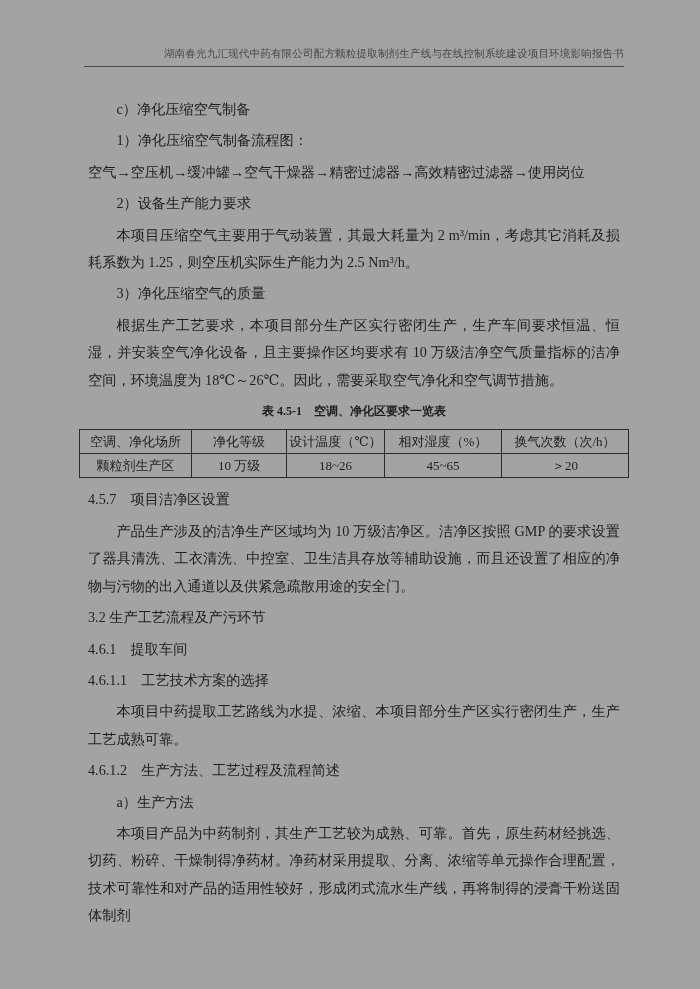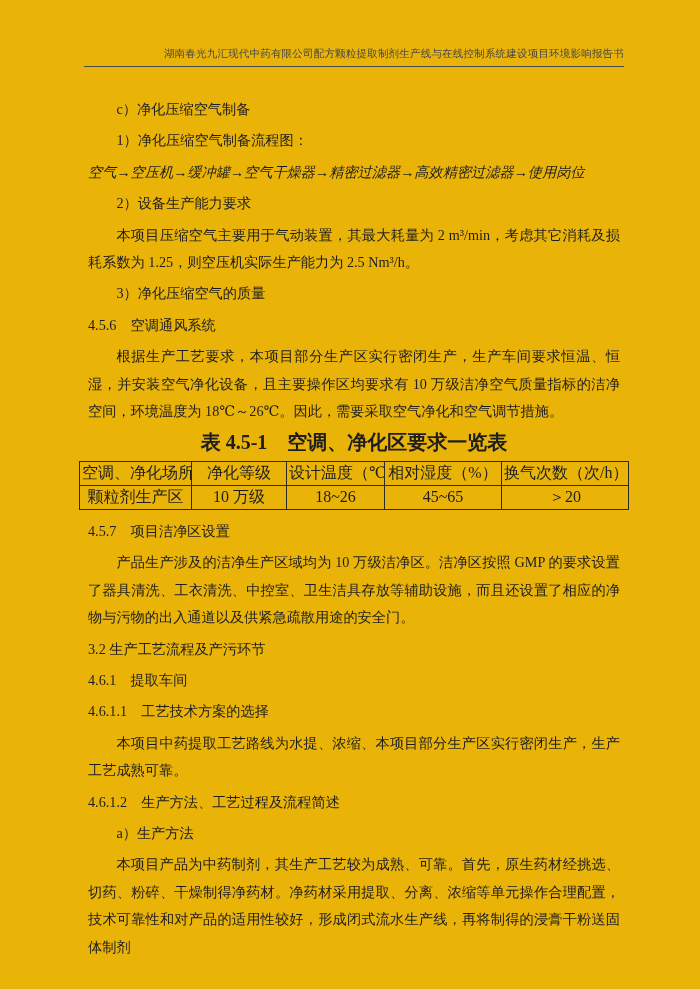"湖南春光九汇现代中药有限公司配方颗粒提取制剂生产线与在线控制系统建设项目环境影响" .page { background: #eab308 -> #a3a3a3 }
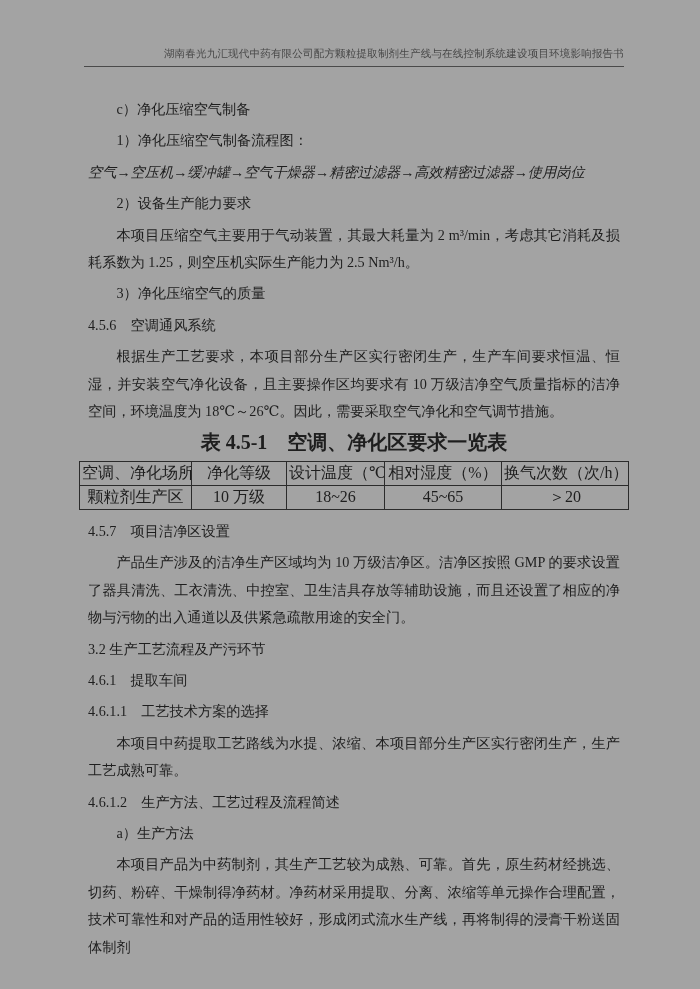"空气→空压机→缓冲罐→空气干燥器→精密过滤器→高效精密过滤器→使用岗位" .noindent { font-style: italic -> none }
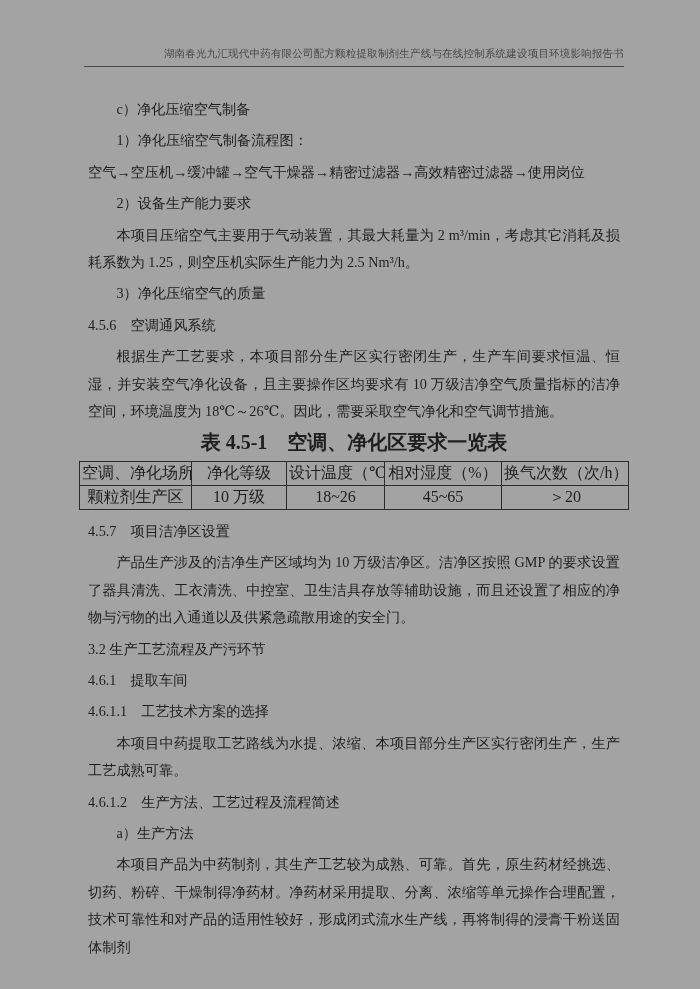"4.5.6 空调通风系统" div.section-heading { html: <div>4.5.6 空调通风系统</div> -> none }
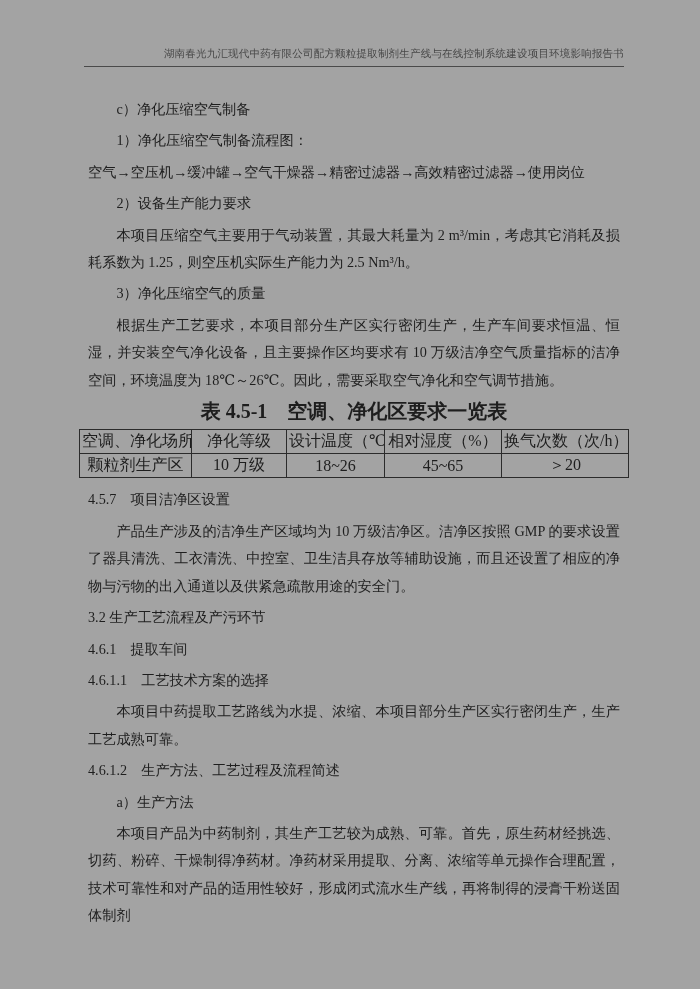"表 4.5-1 空调、净化区要求一览表" .table-caption { font-size: 20px -> 12px }
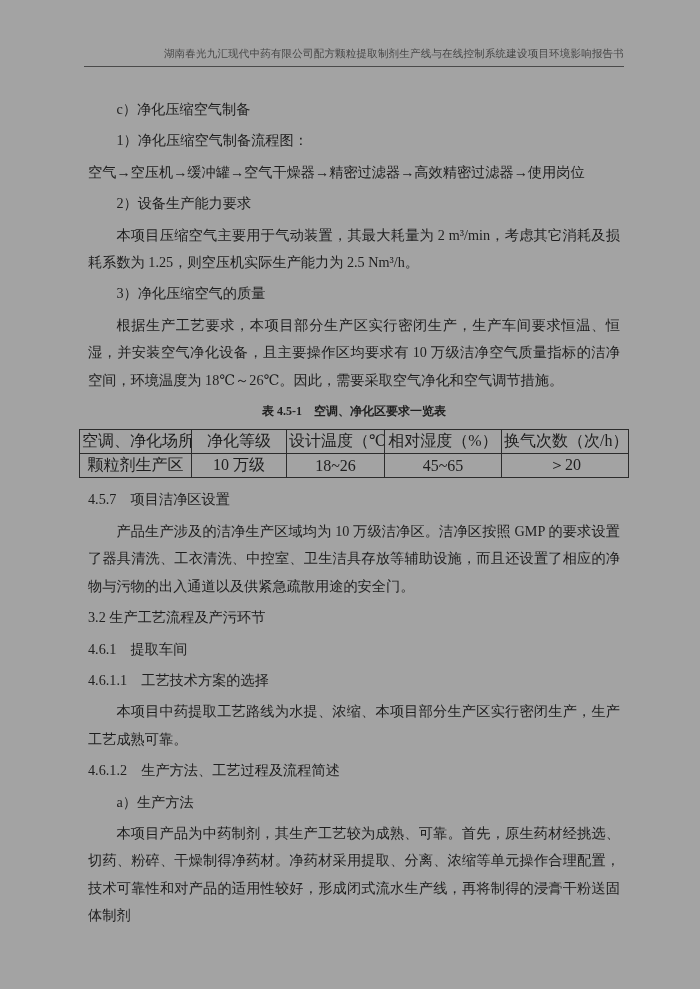"空调、净化场所" table.req-table { font-size: 16px -> 13px }
